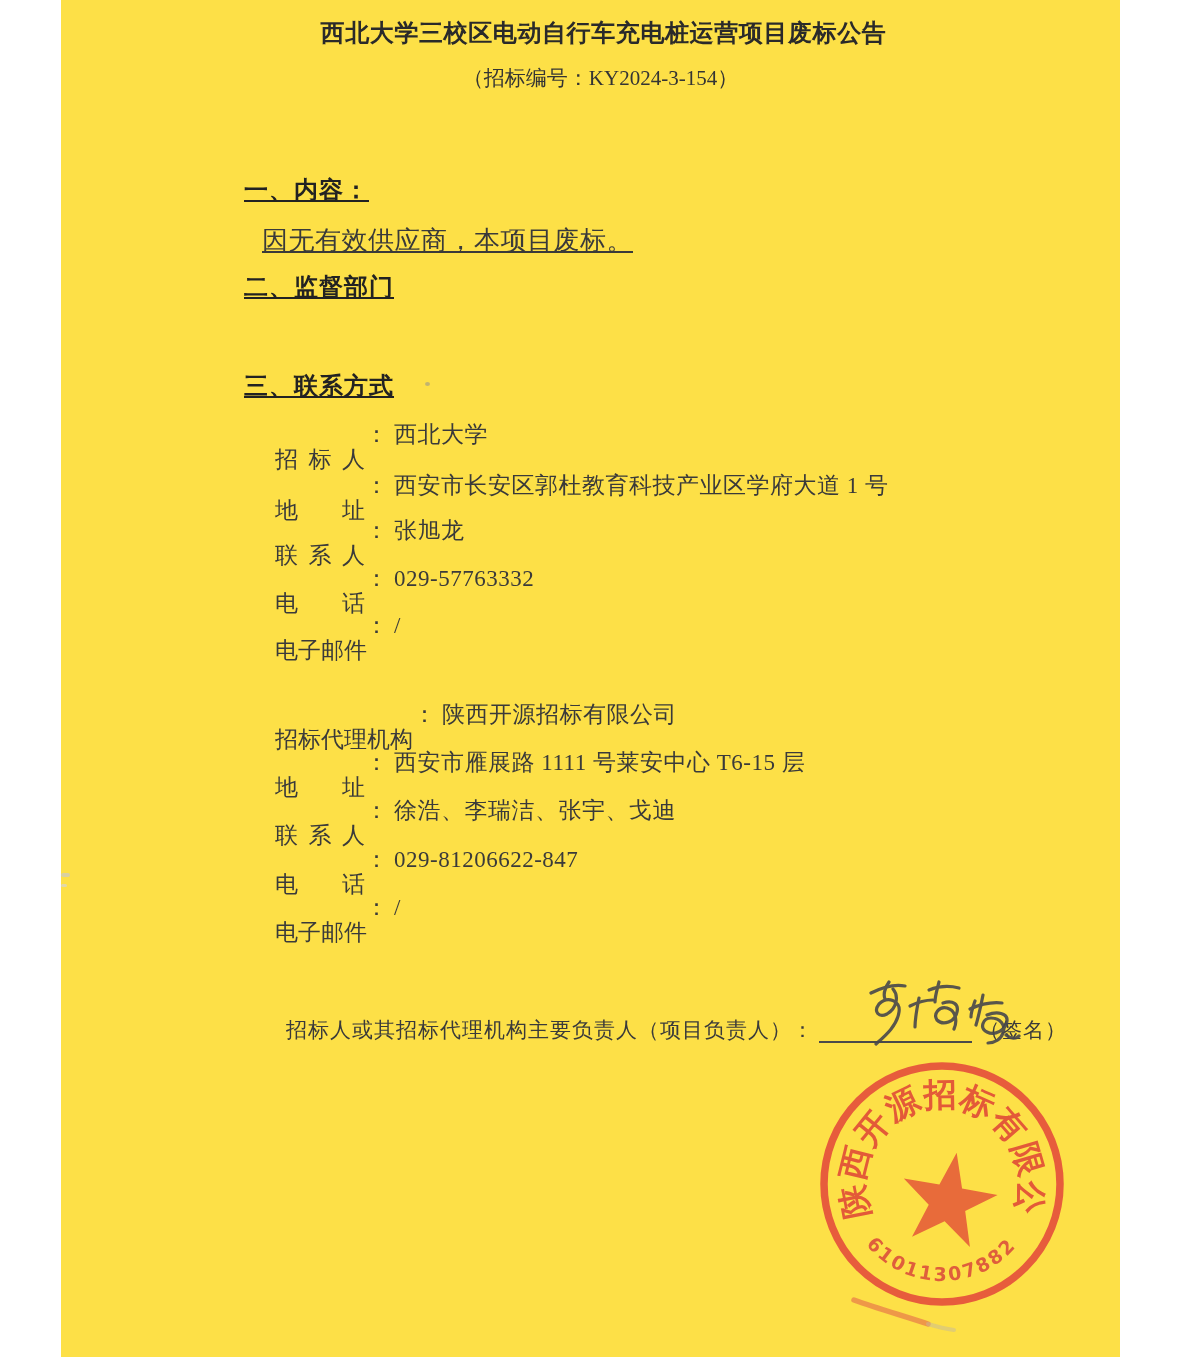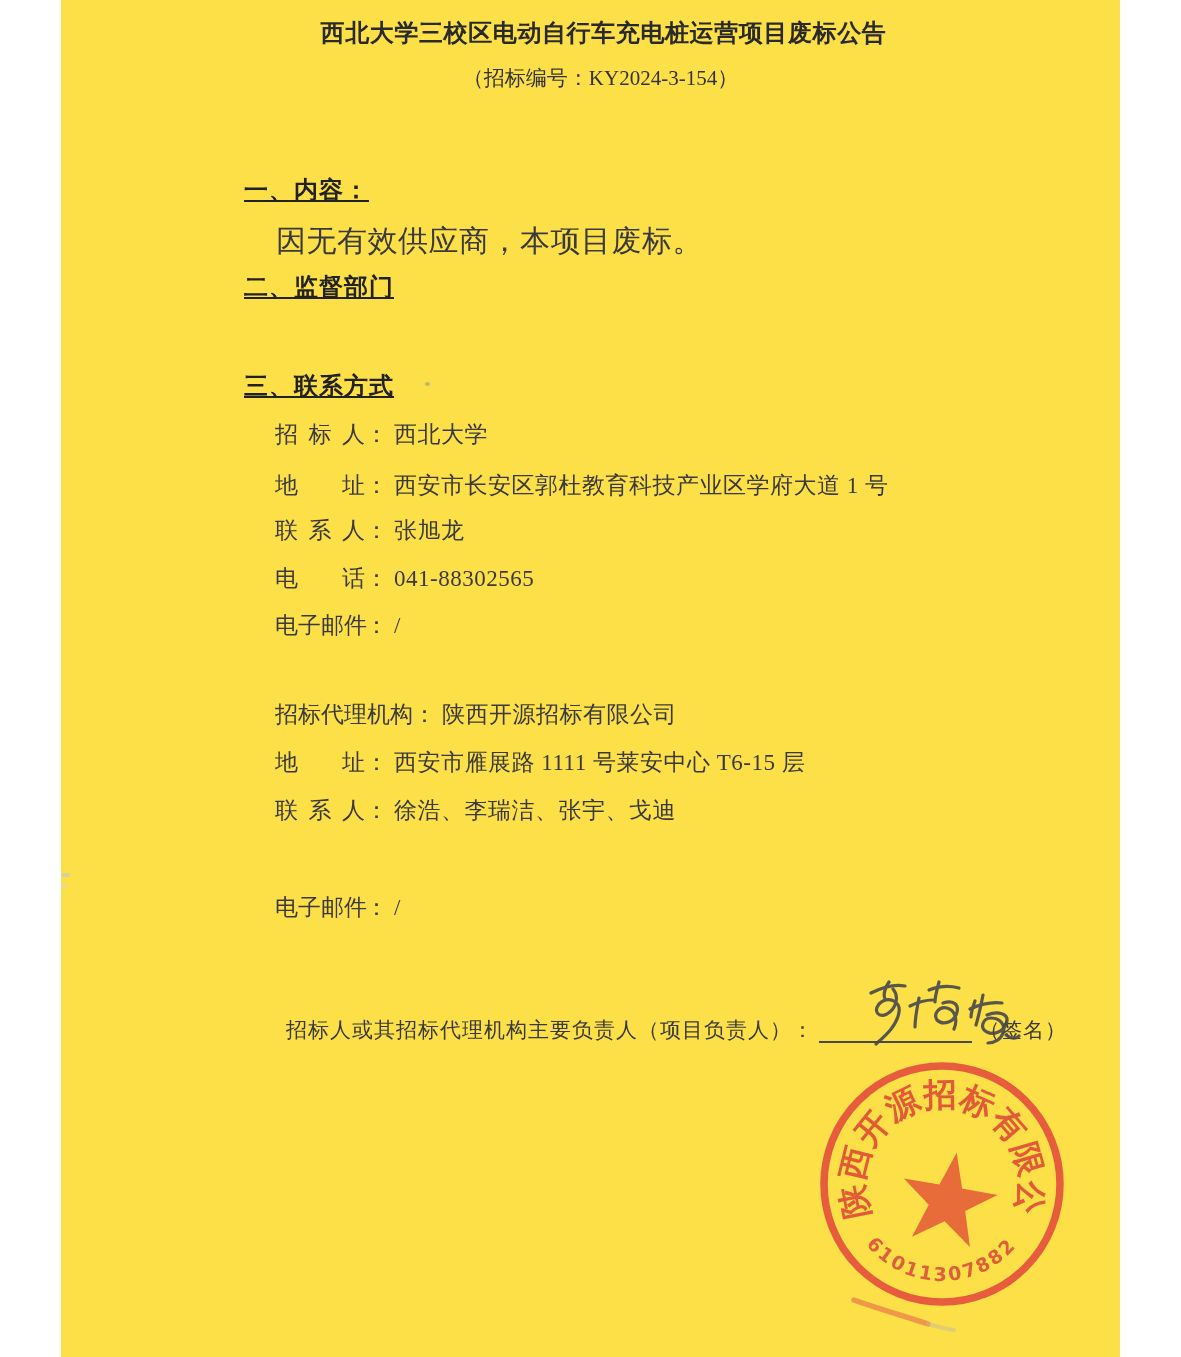"因无有效供应商，本项目废标。" .body-line { font-size: 30px -> 26px; left: 215px -> 201px; text-decoration: none -> underline }
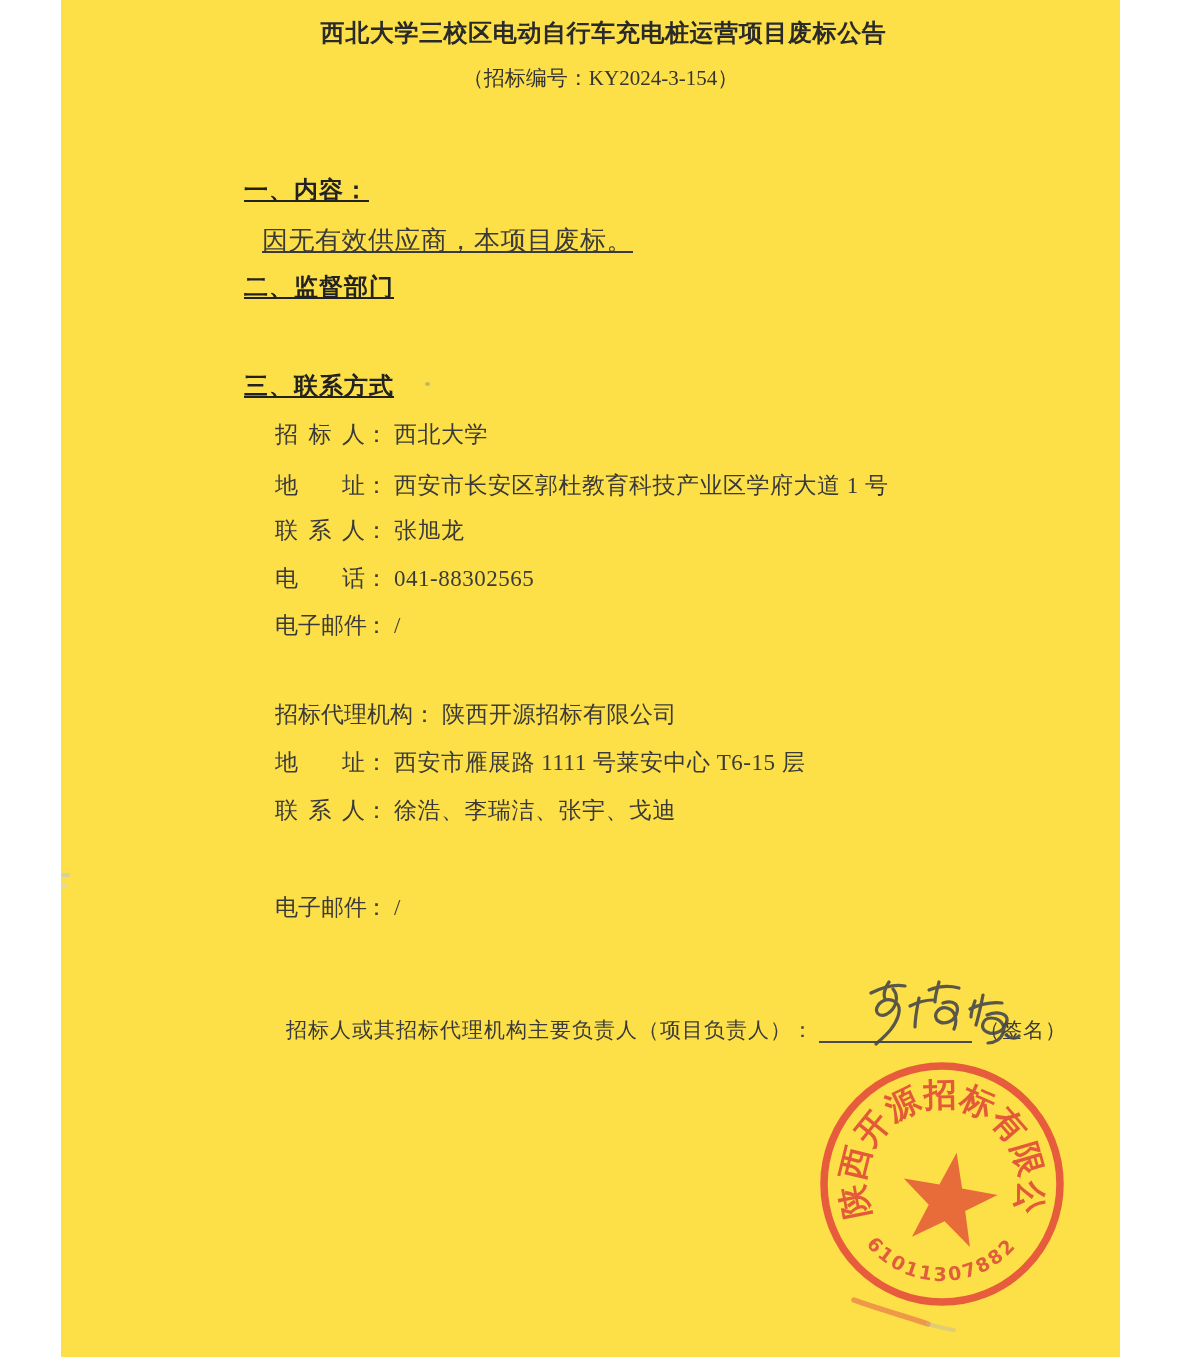"招标人" .lbl { margin-top: none -> 25px }
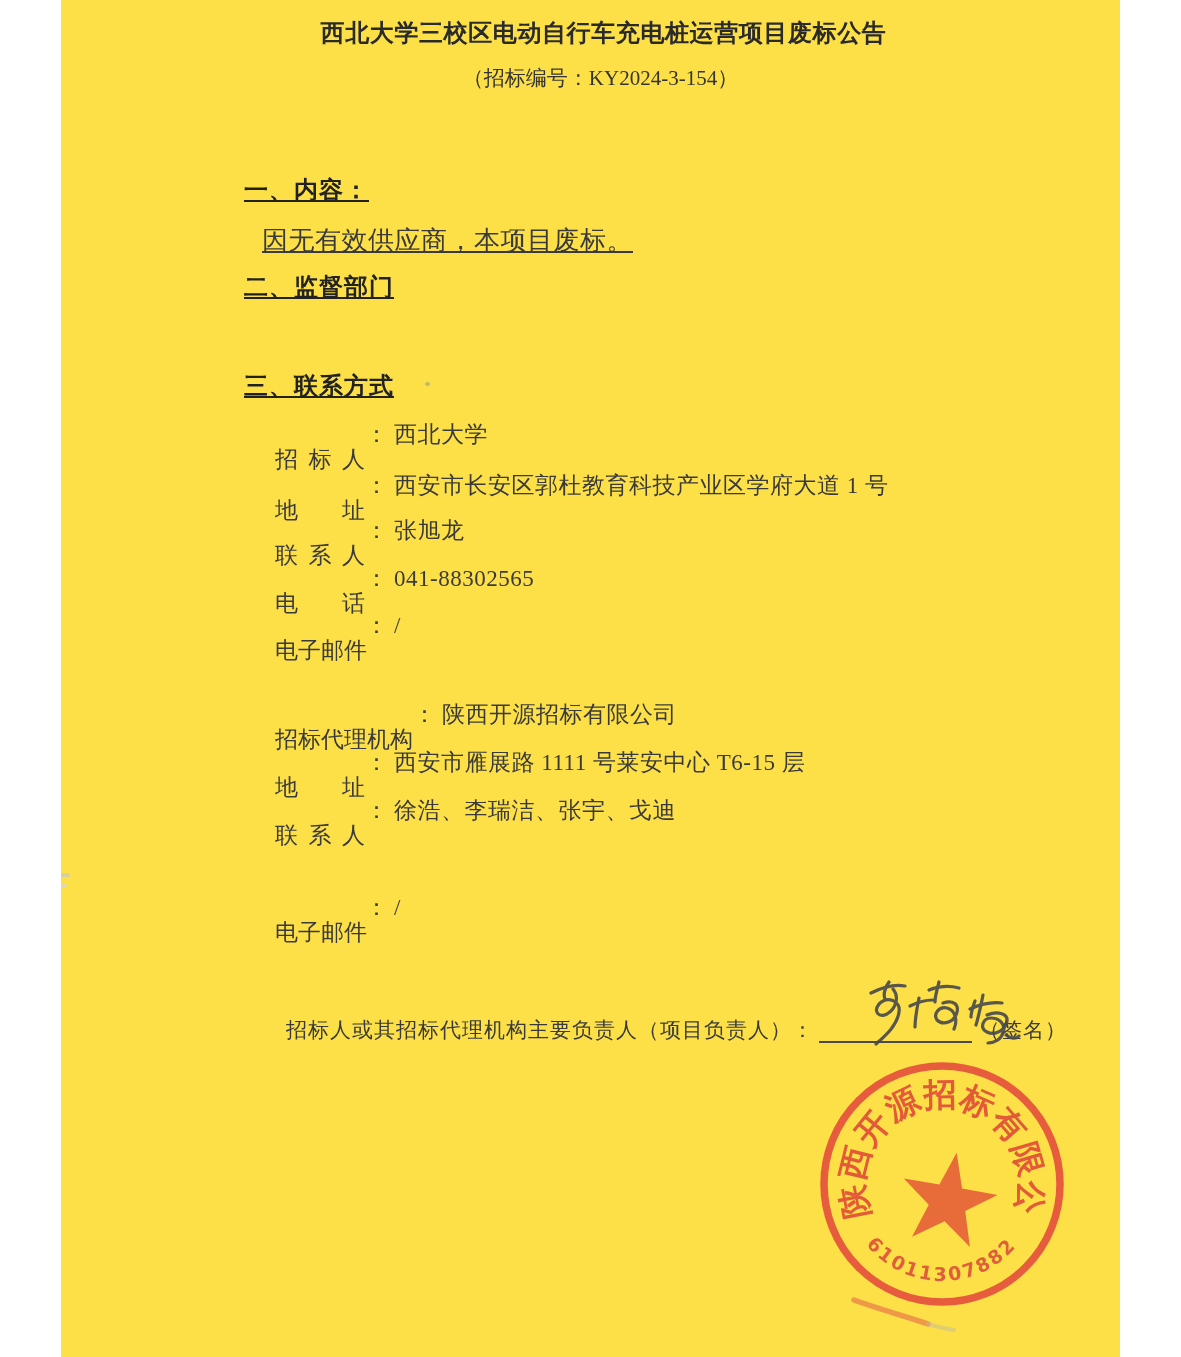"041-88302565" span.val { text: 041-88302565 -> 029-57763332 }
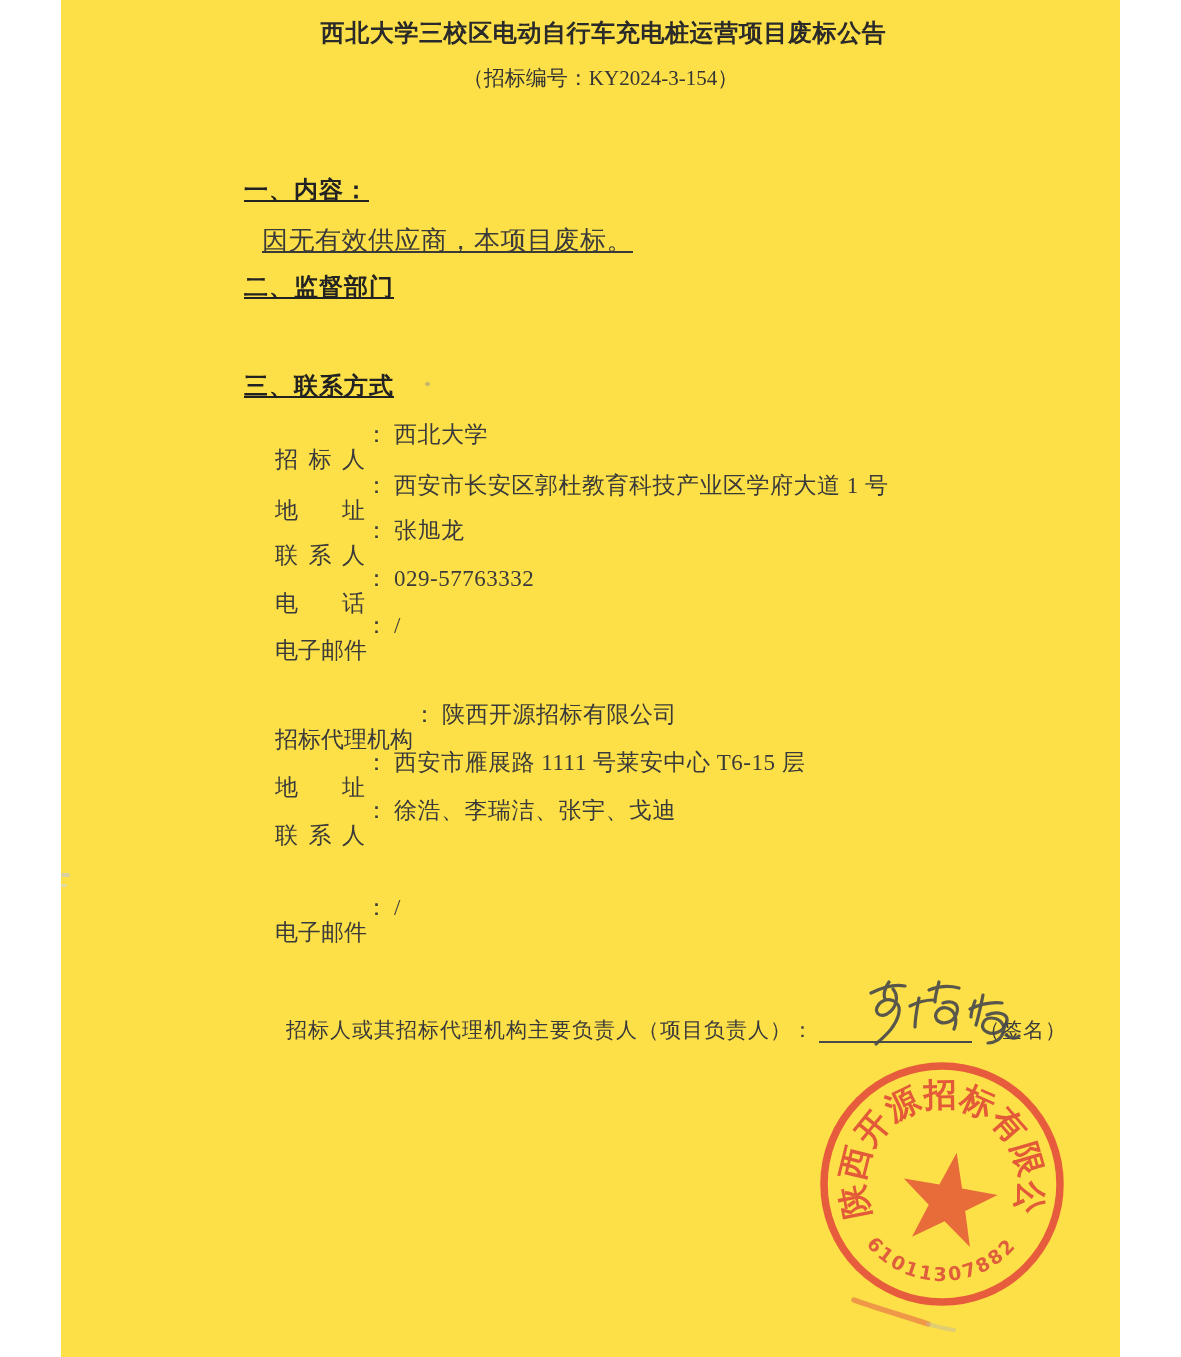"电话： 029-81206622-847" div.crow { html: none -> <div> <span>电话</span><span>：</span><span>029-81206622-847</span> </div> }
